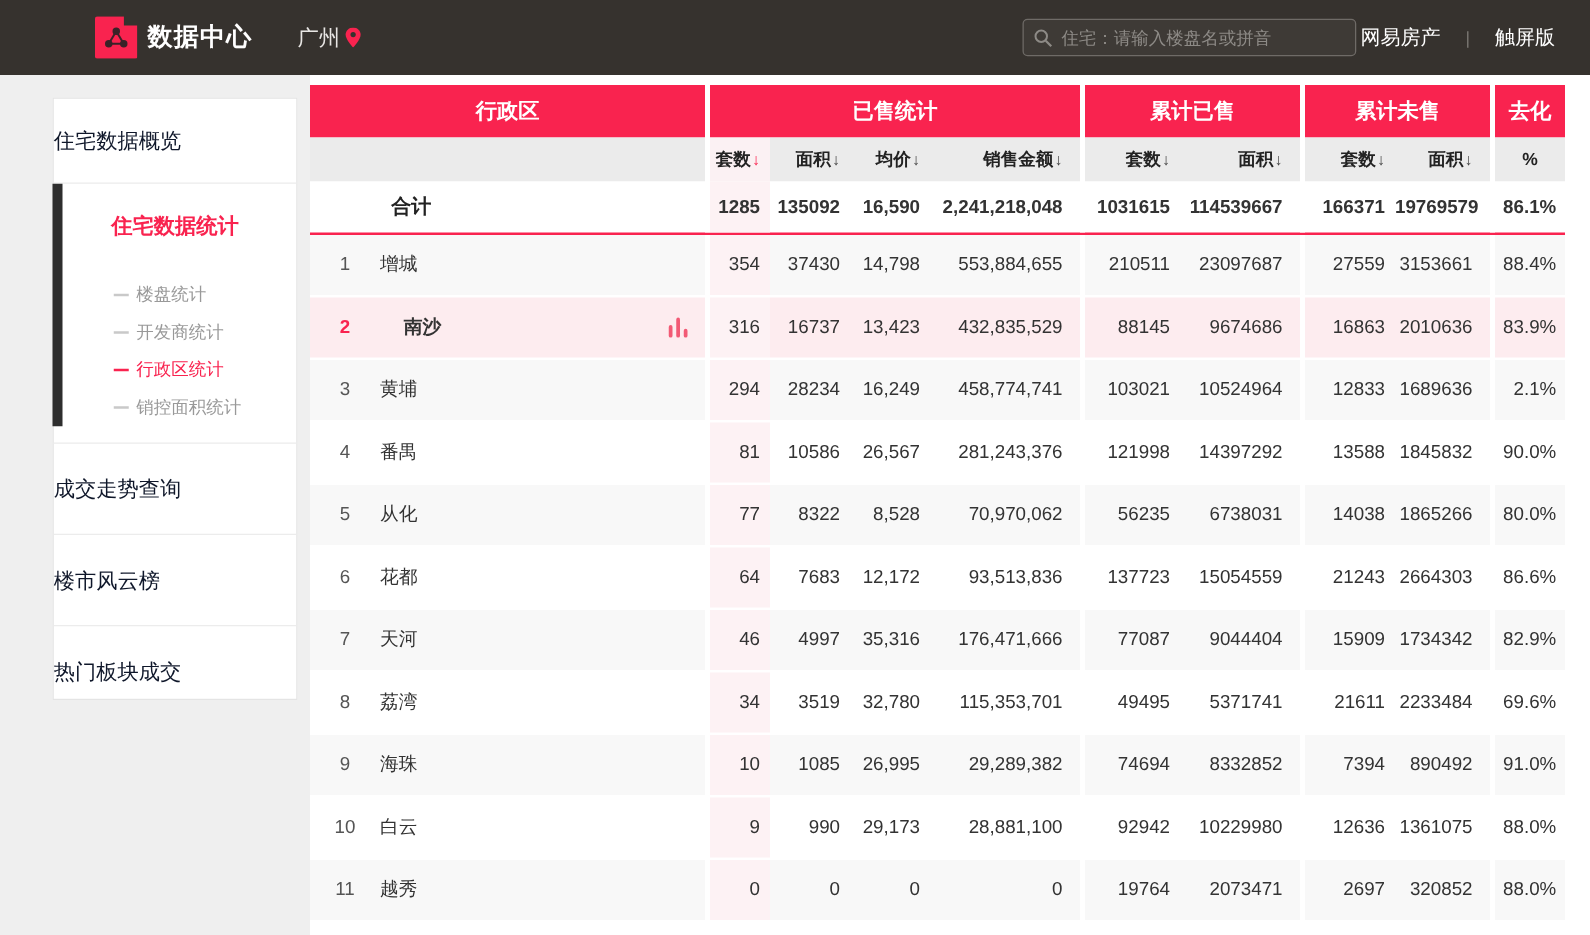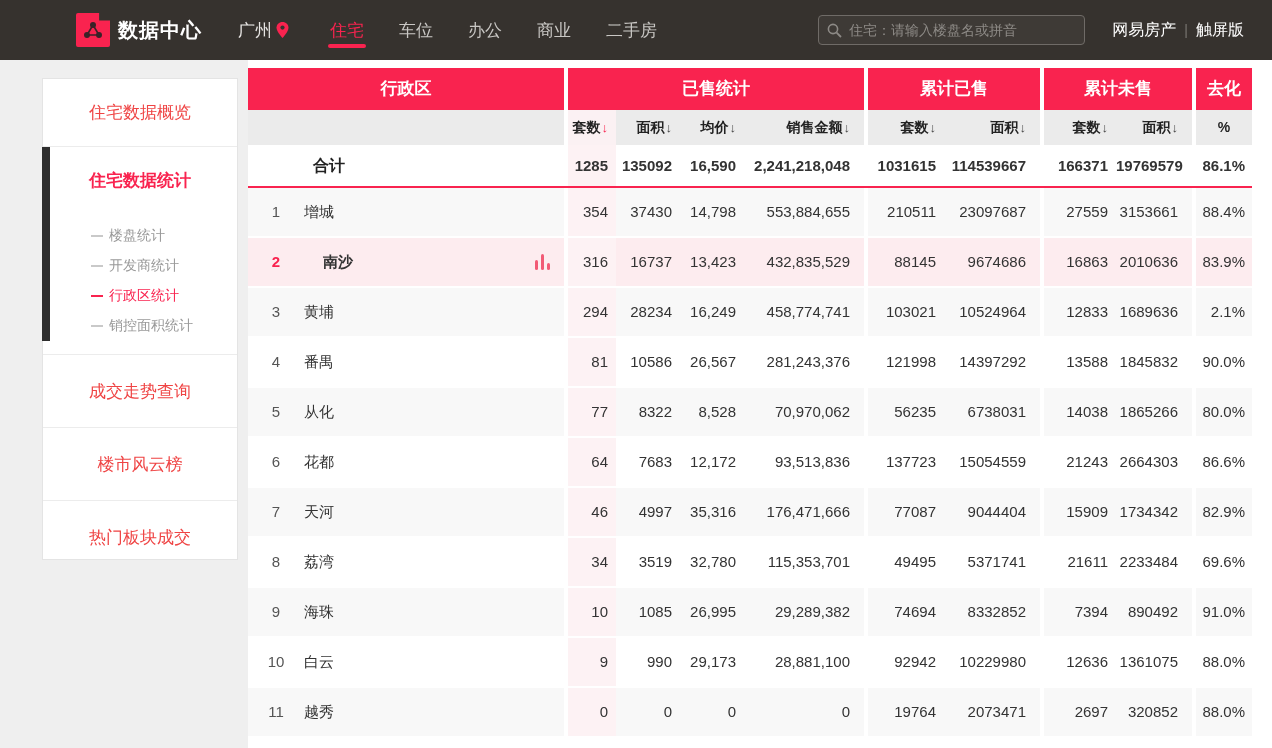"住宅" div.navtabs { html: <div> <div> <span>住宅</span> <div></div> </div> <div> <span>车位</span> </div> <div> <span>办公</span> </div> <div> <span>商业</span> </div> <div> <span>二手房</span> </div> </div> -> none }
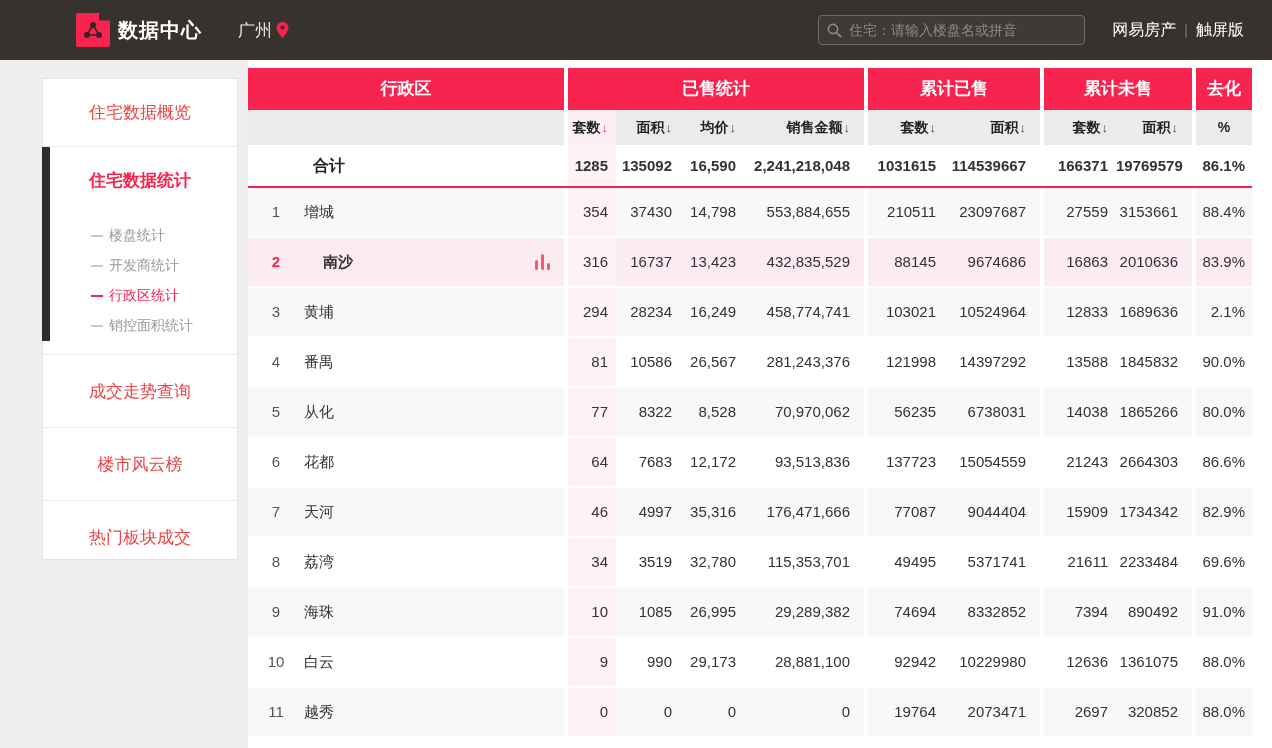"网易房产" .toplinks { gap: 8px -> 20px }
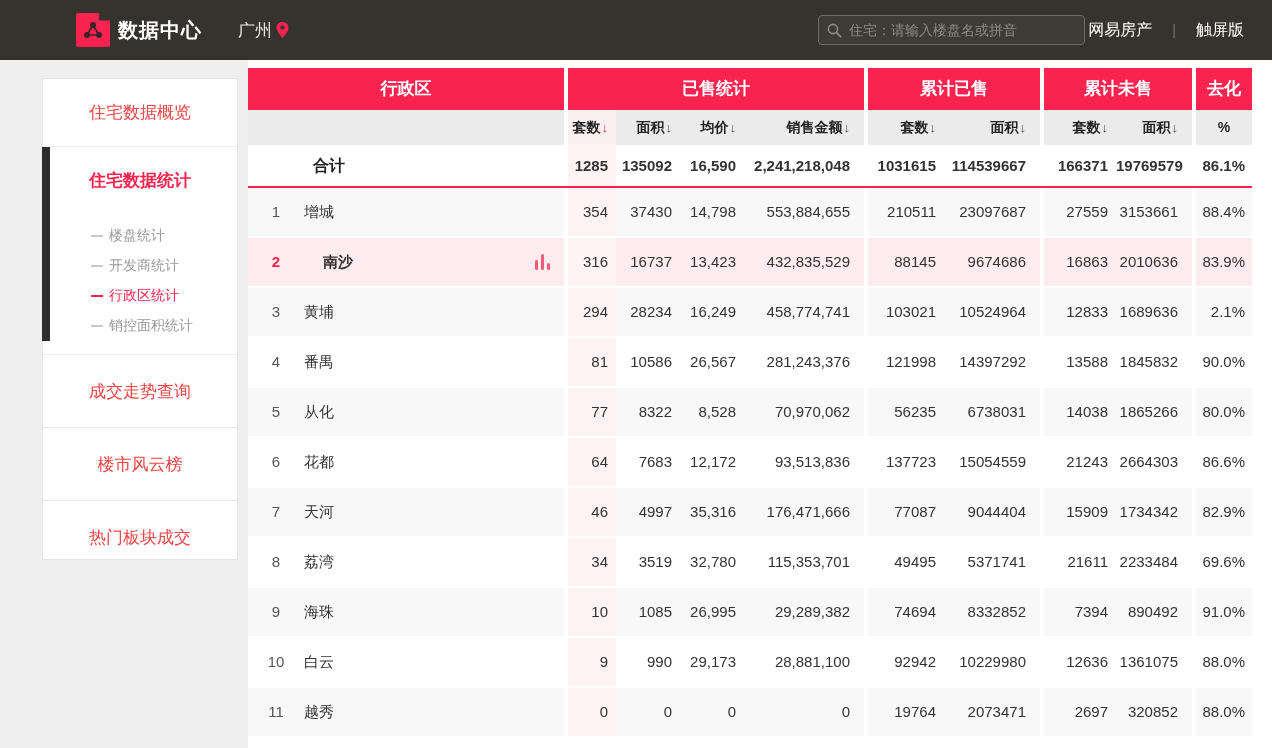"住宅数据概览" .sideitem { color: #ef4444 -> #0f172a; text-align: center -> none }
